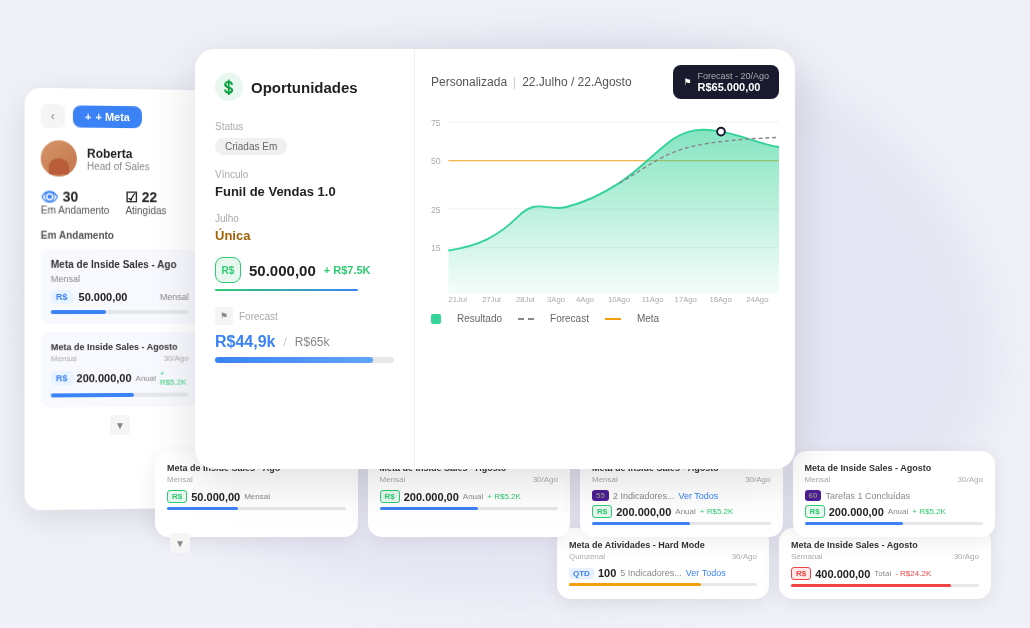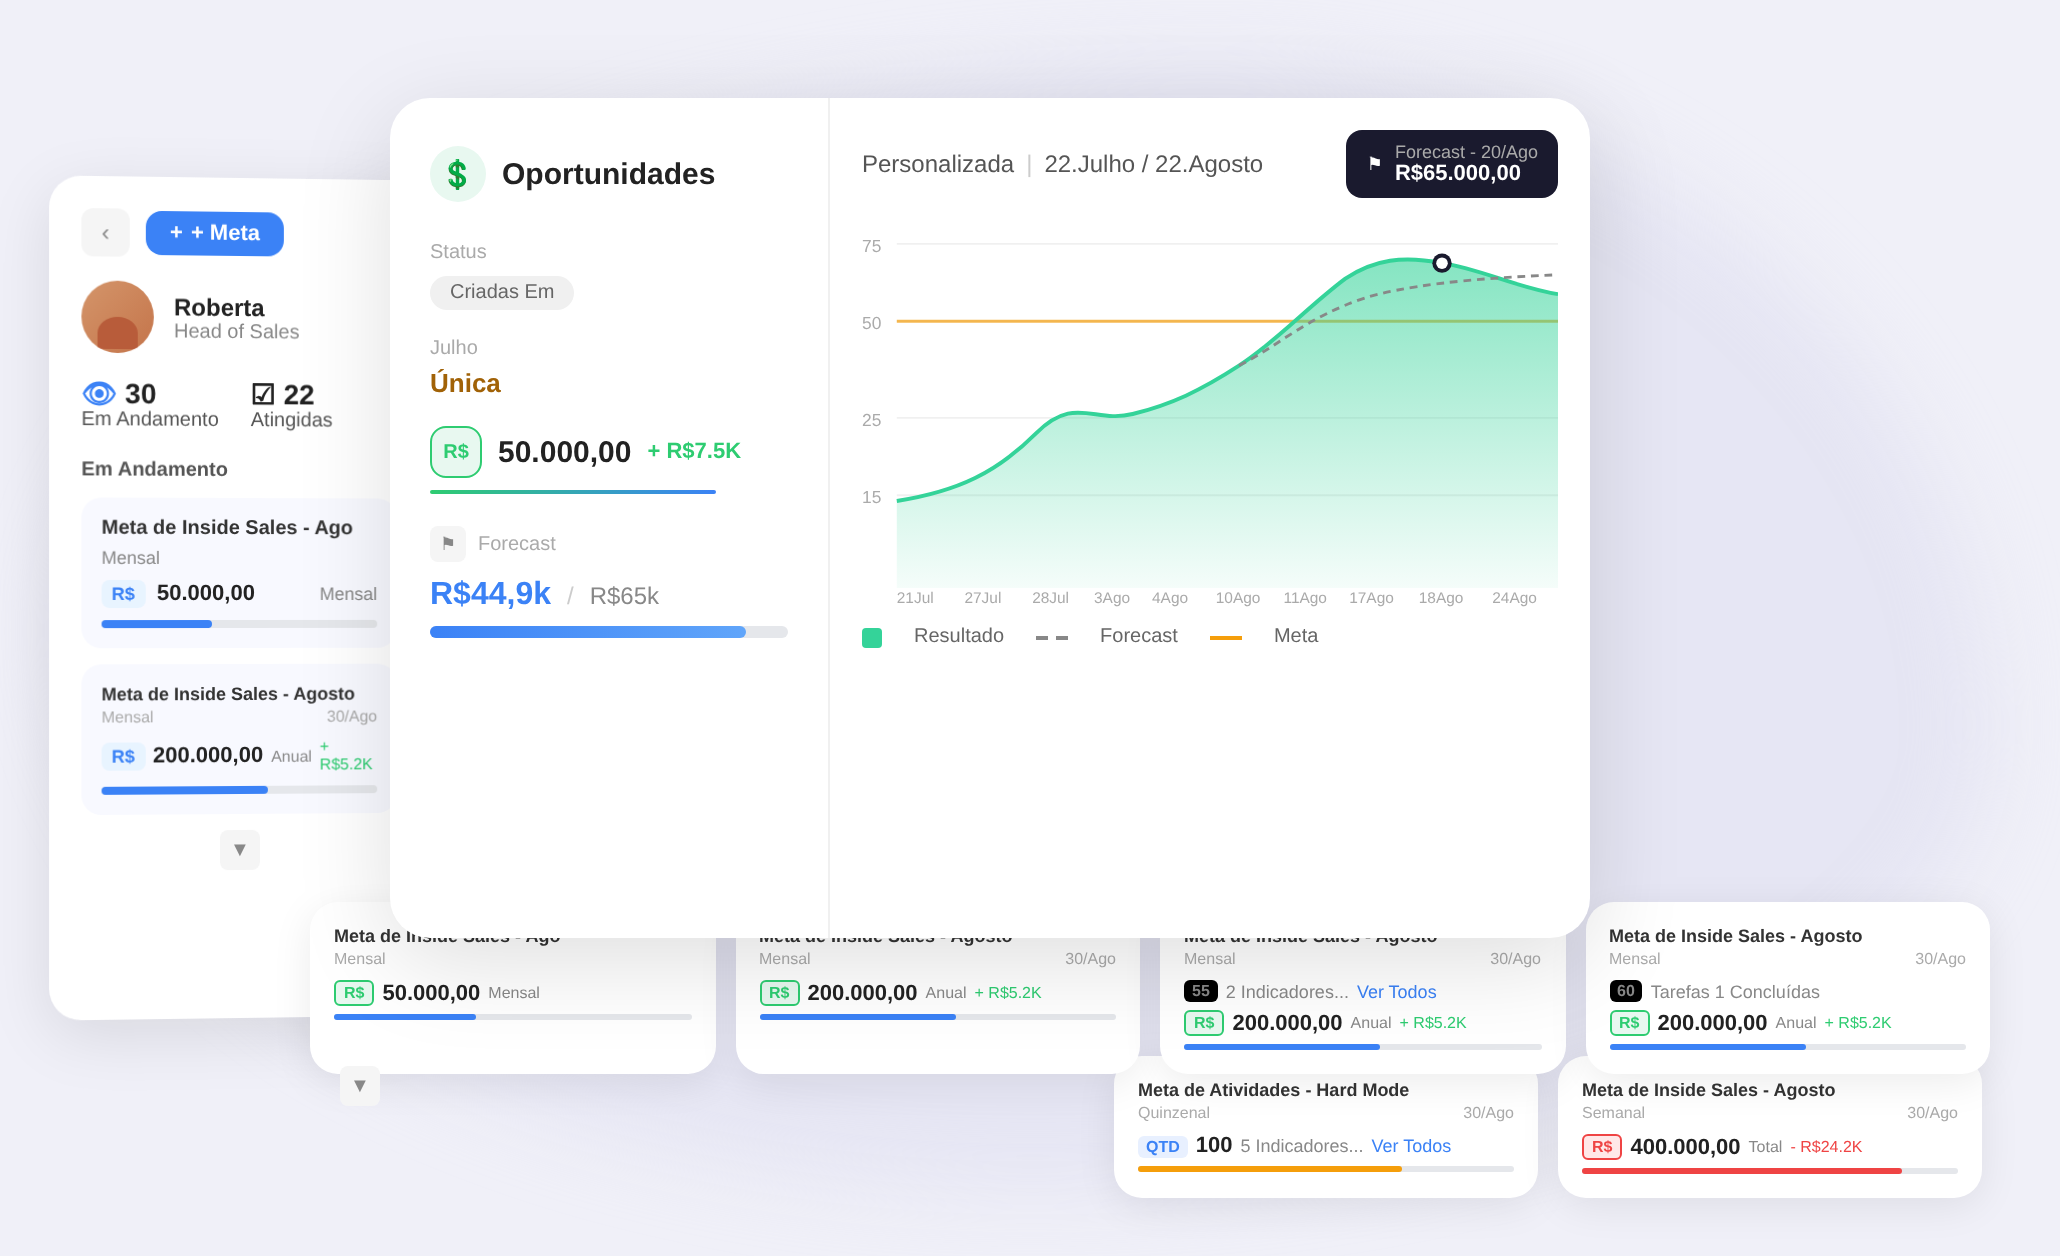"Vínculo" div.field-row { html: none -> <div> <div>Vínculo</div> <div>Funil de Vendas 1.0</div> </div> }
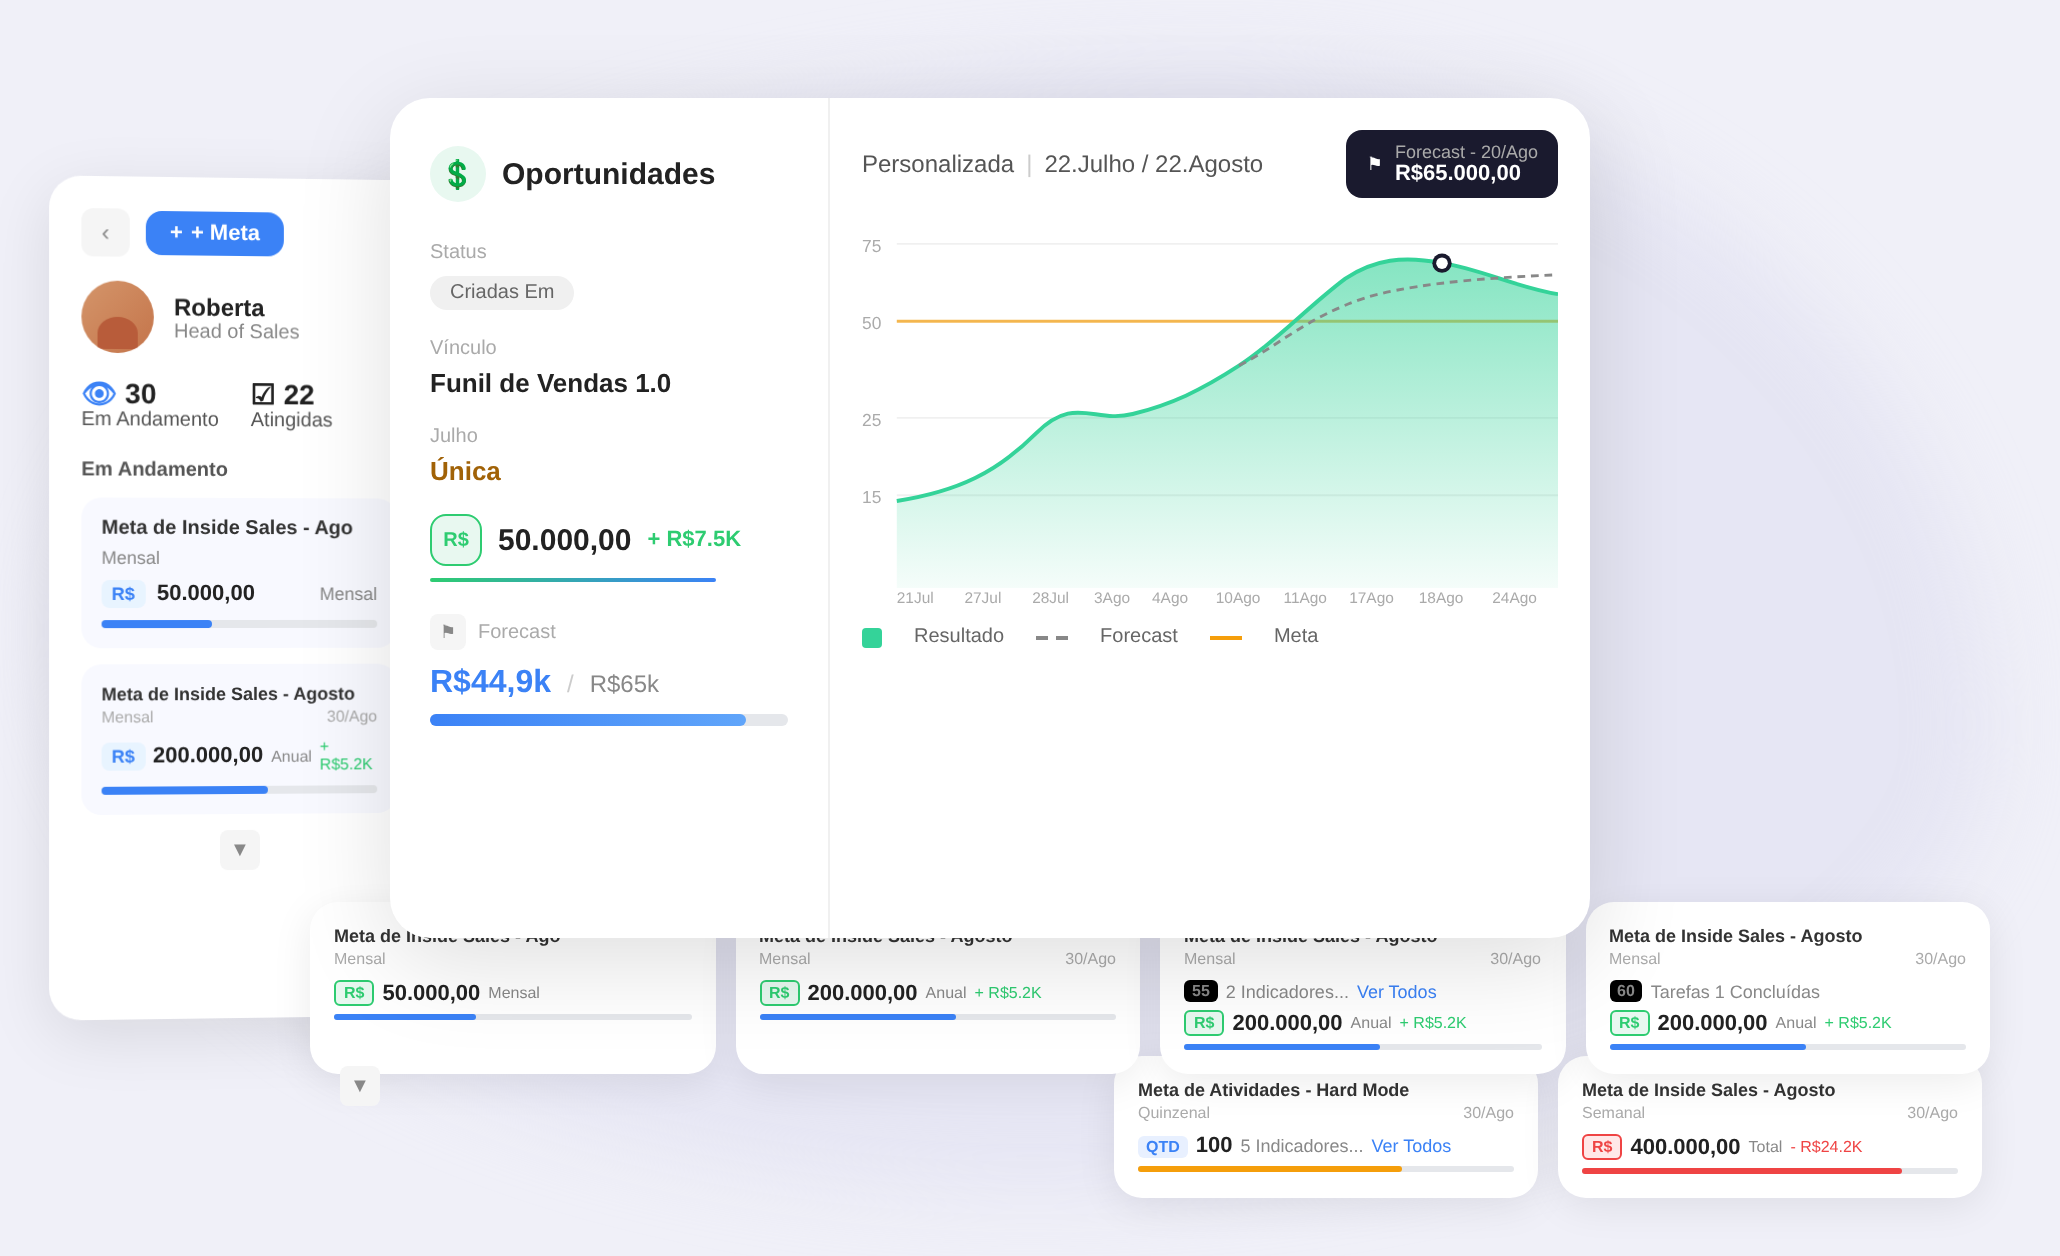"55" .bc-badge-gray { background: #000000 -> #4c1d95 }
